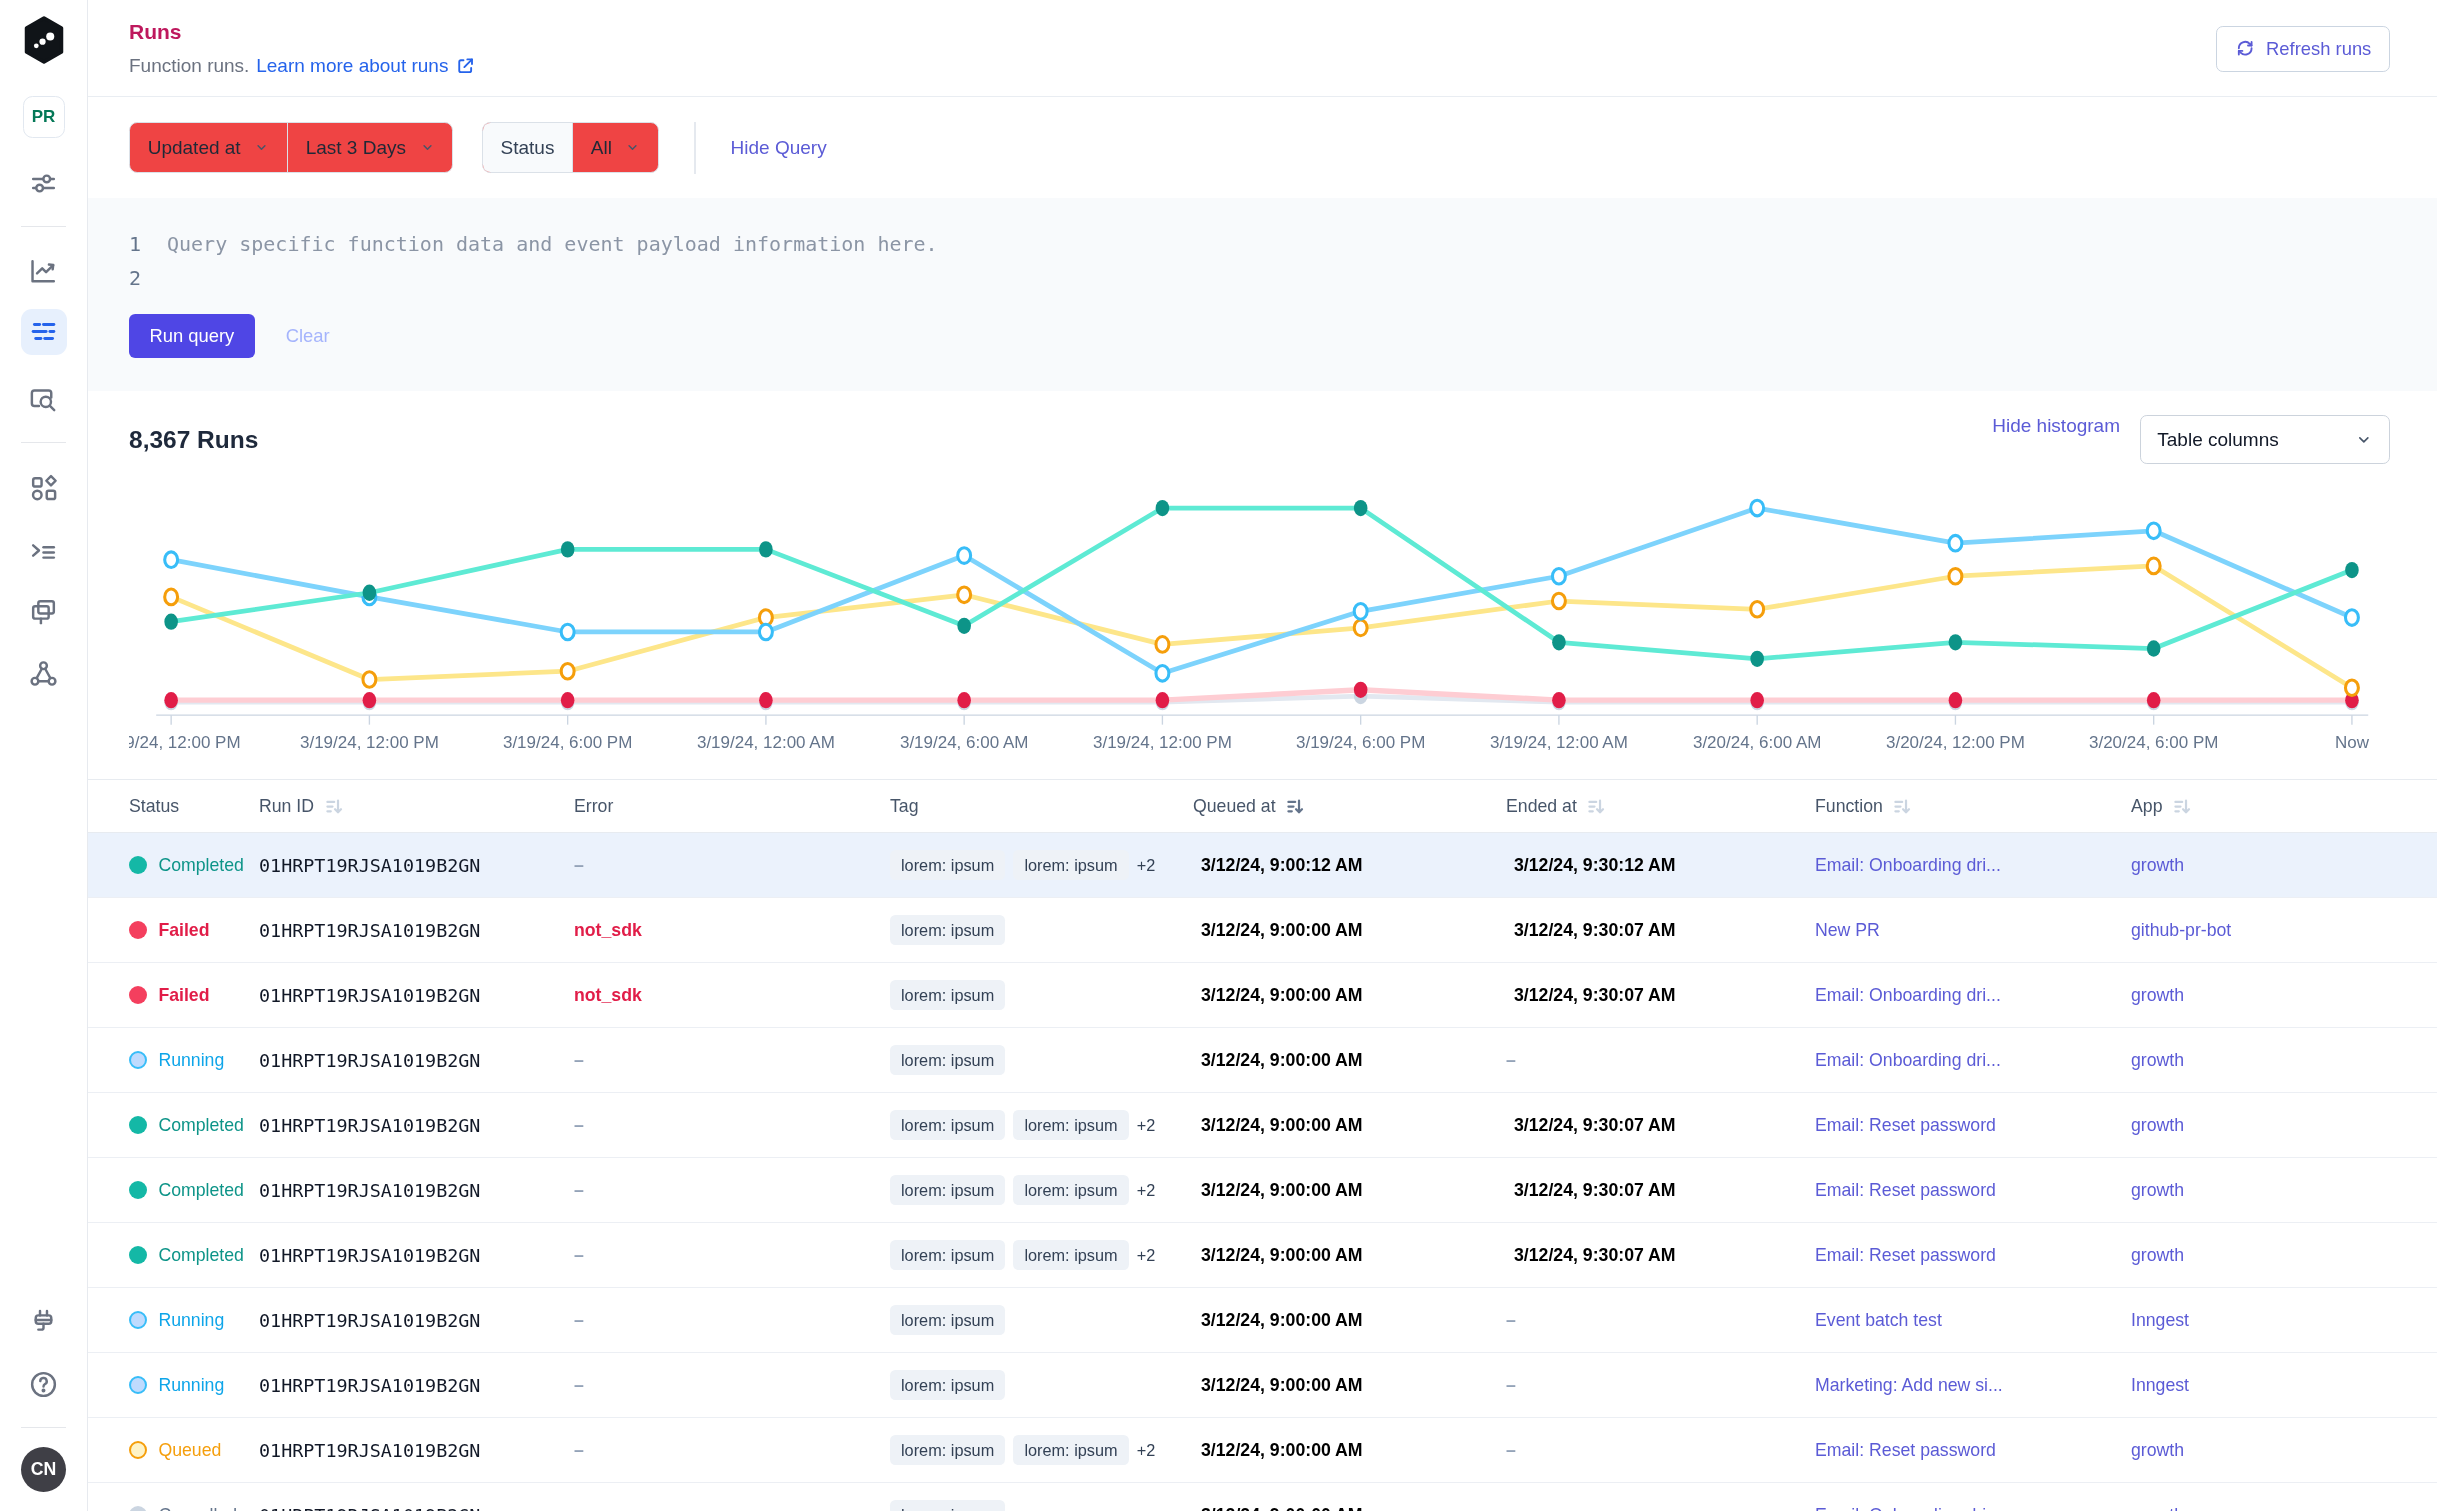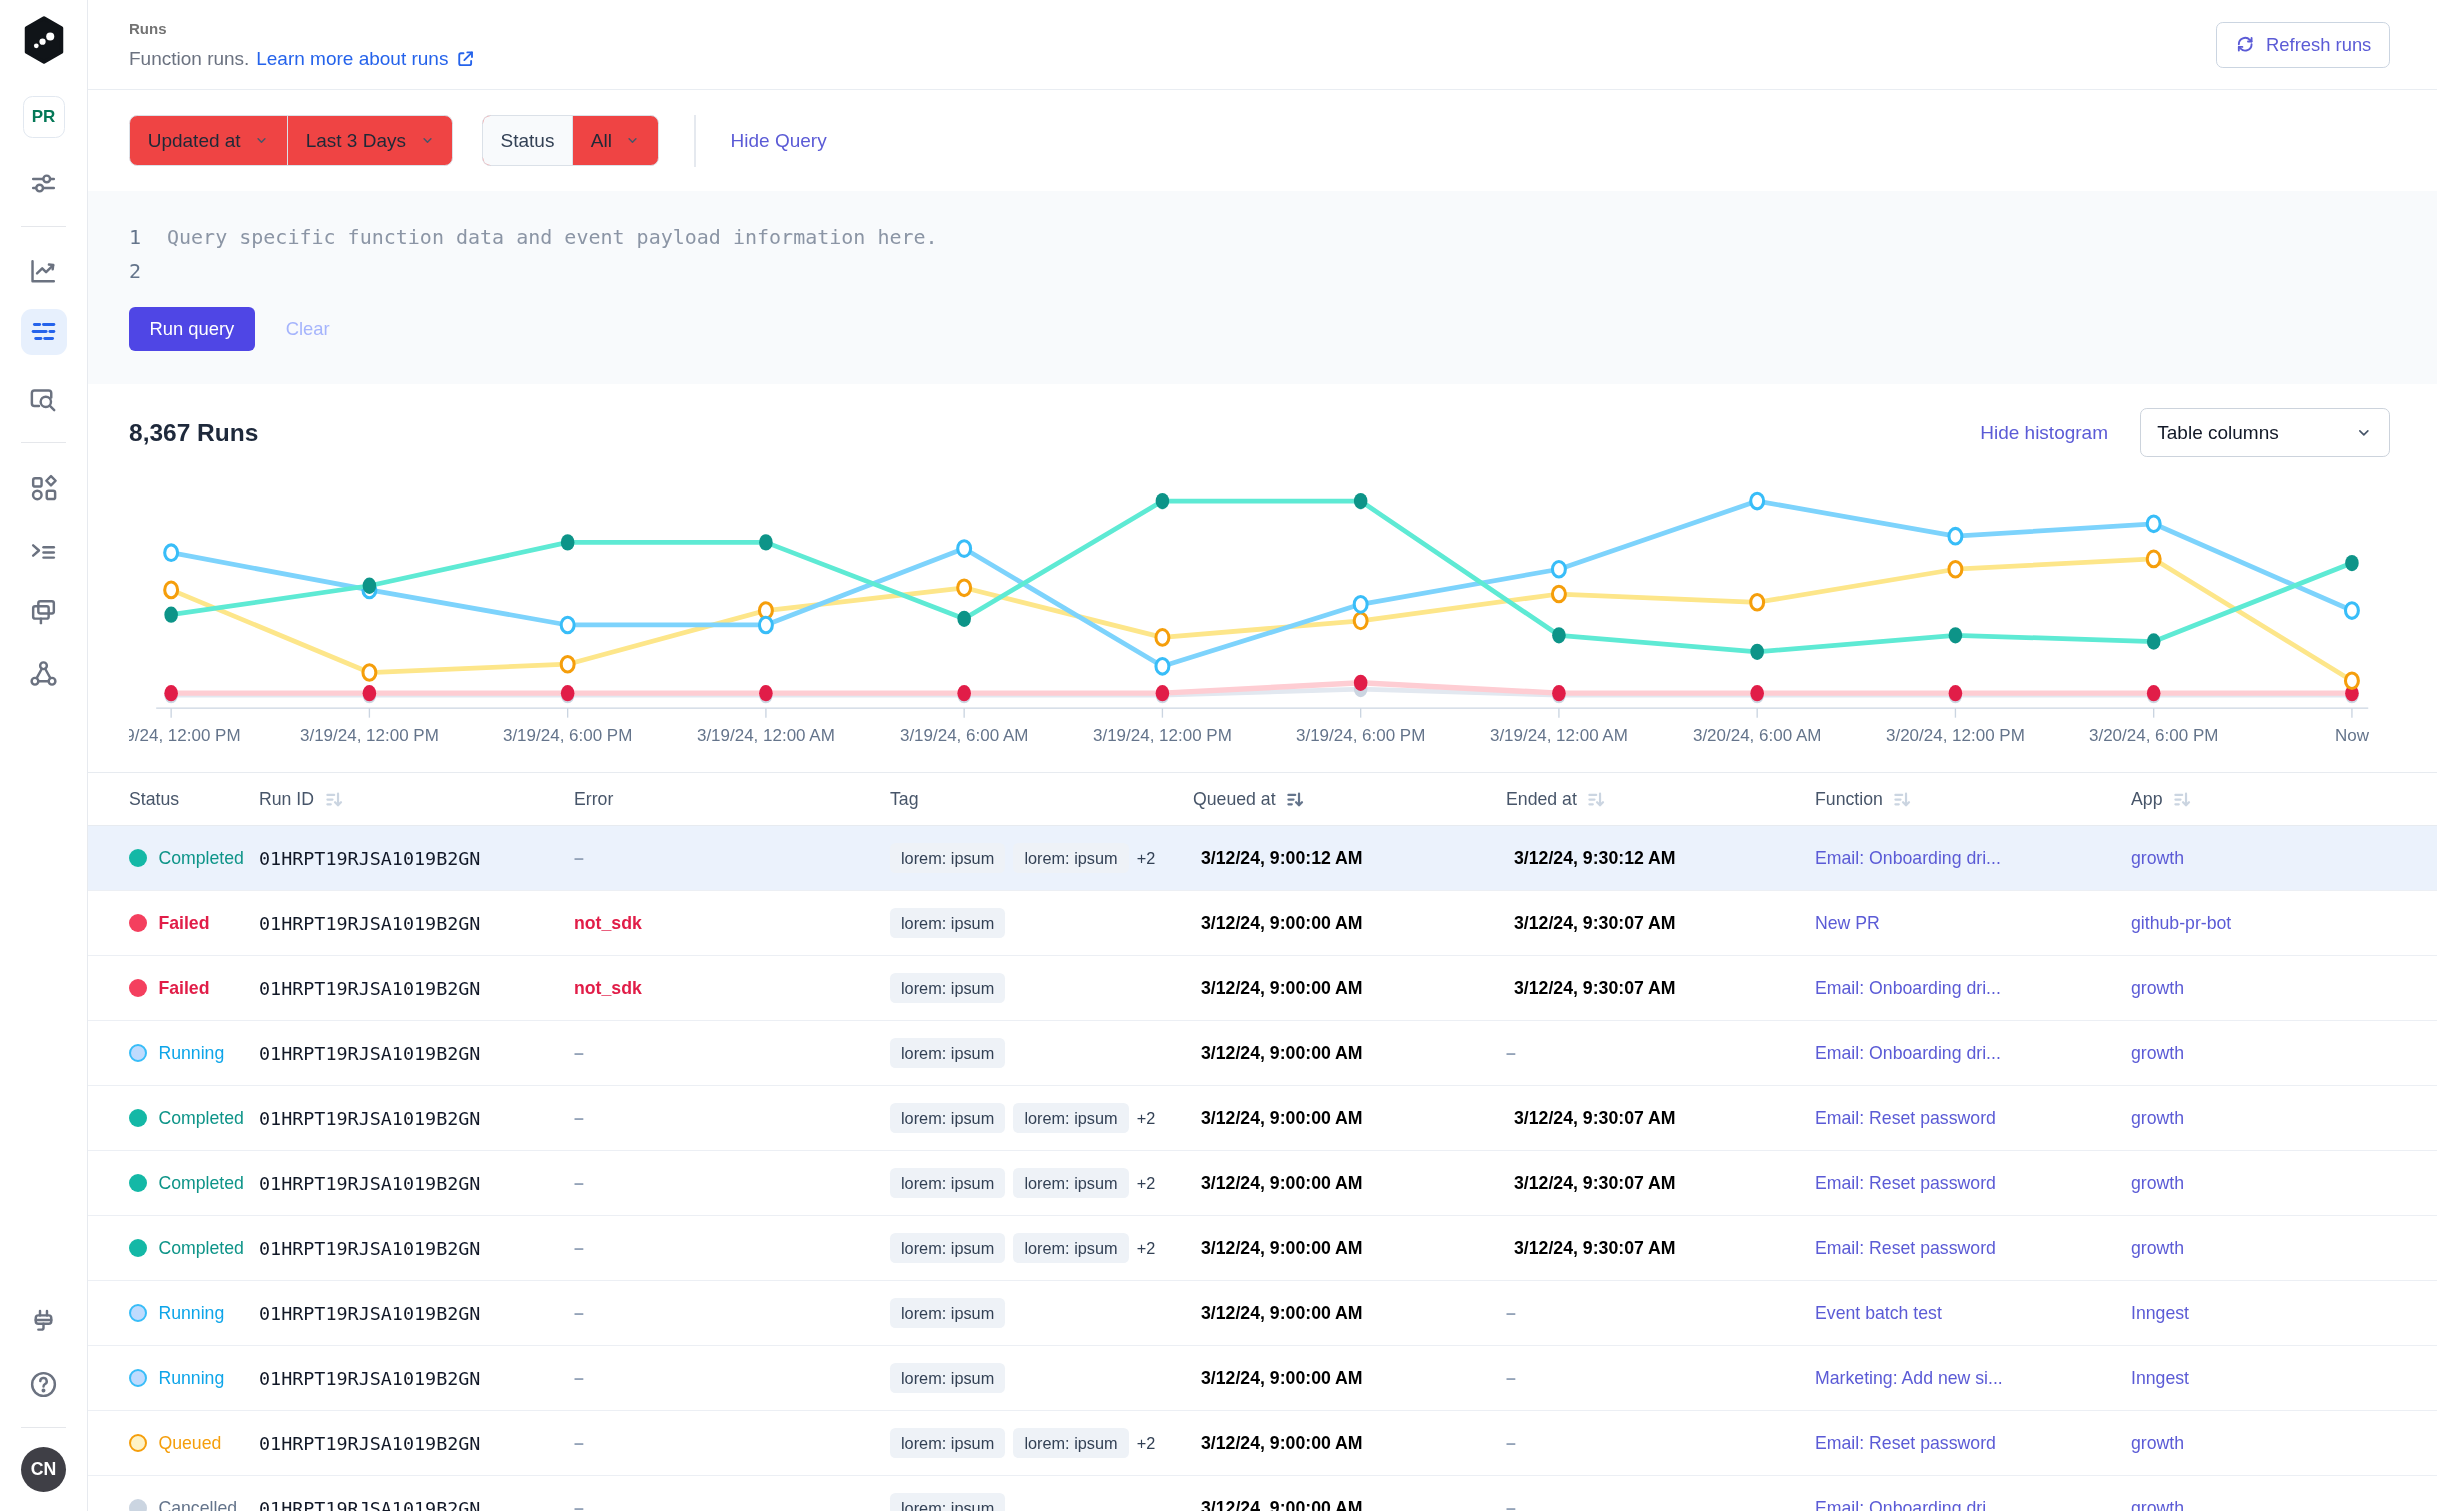"Runs" .page-title { color: #737373 -> #be185d; font-size: 15px -> 21px }
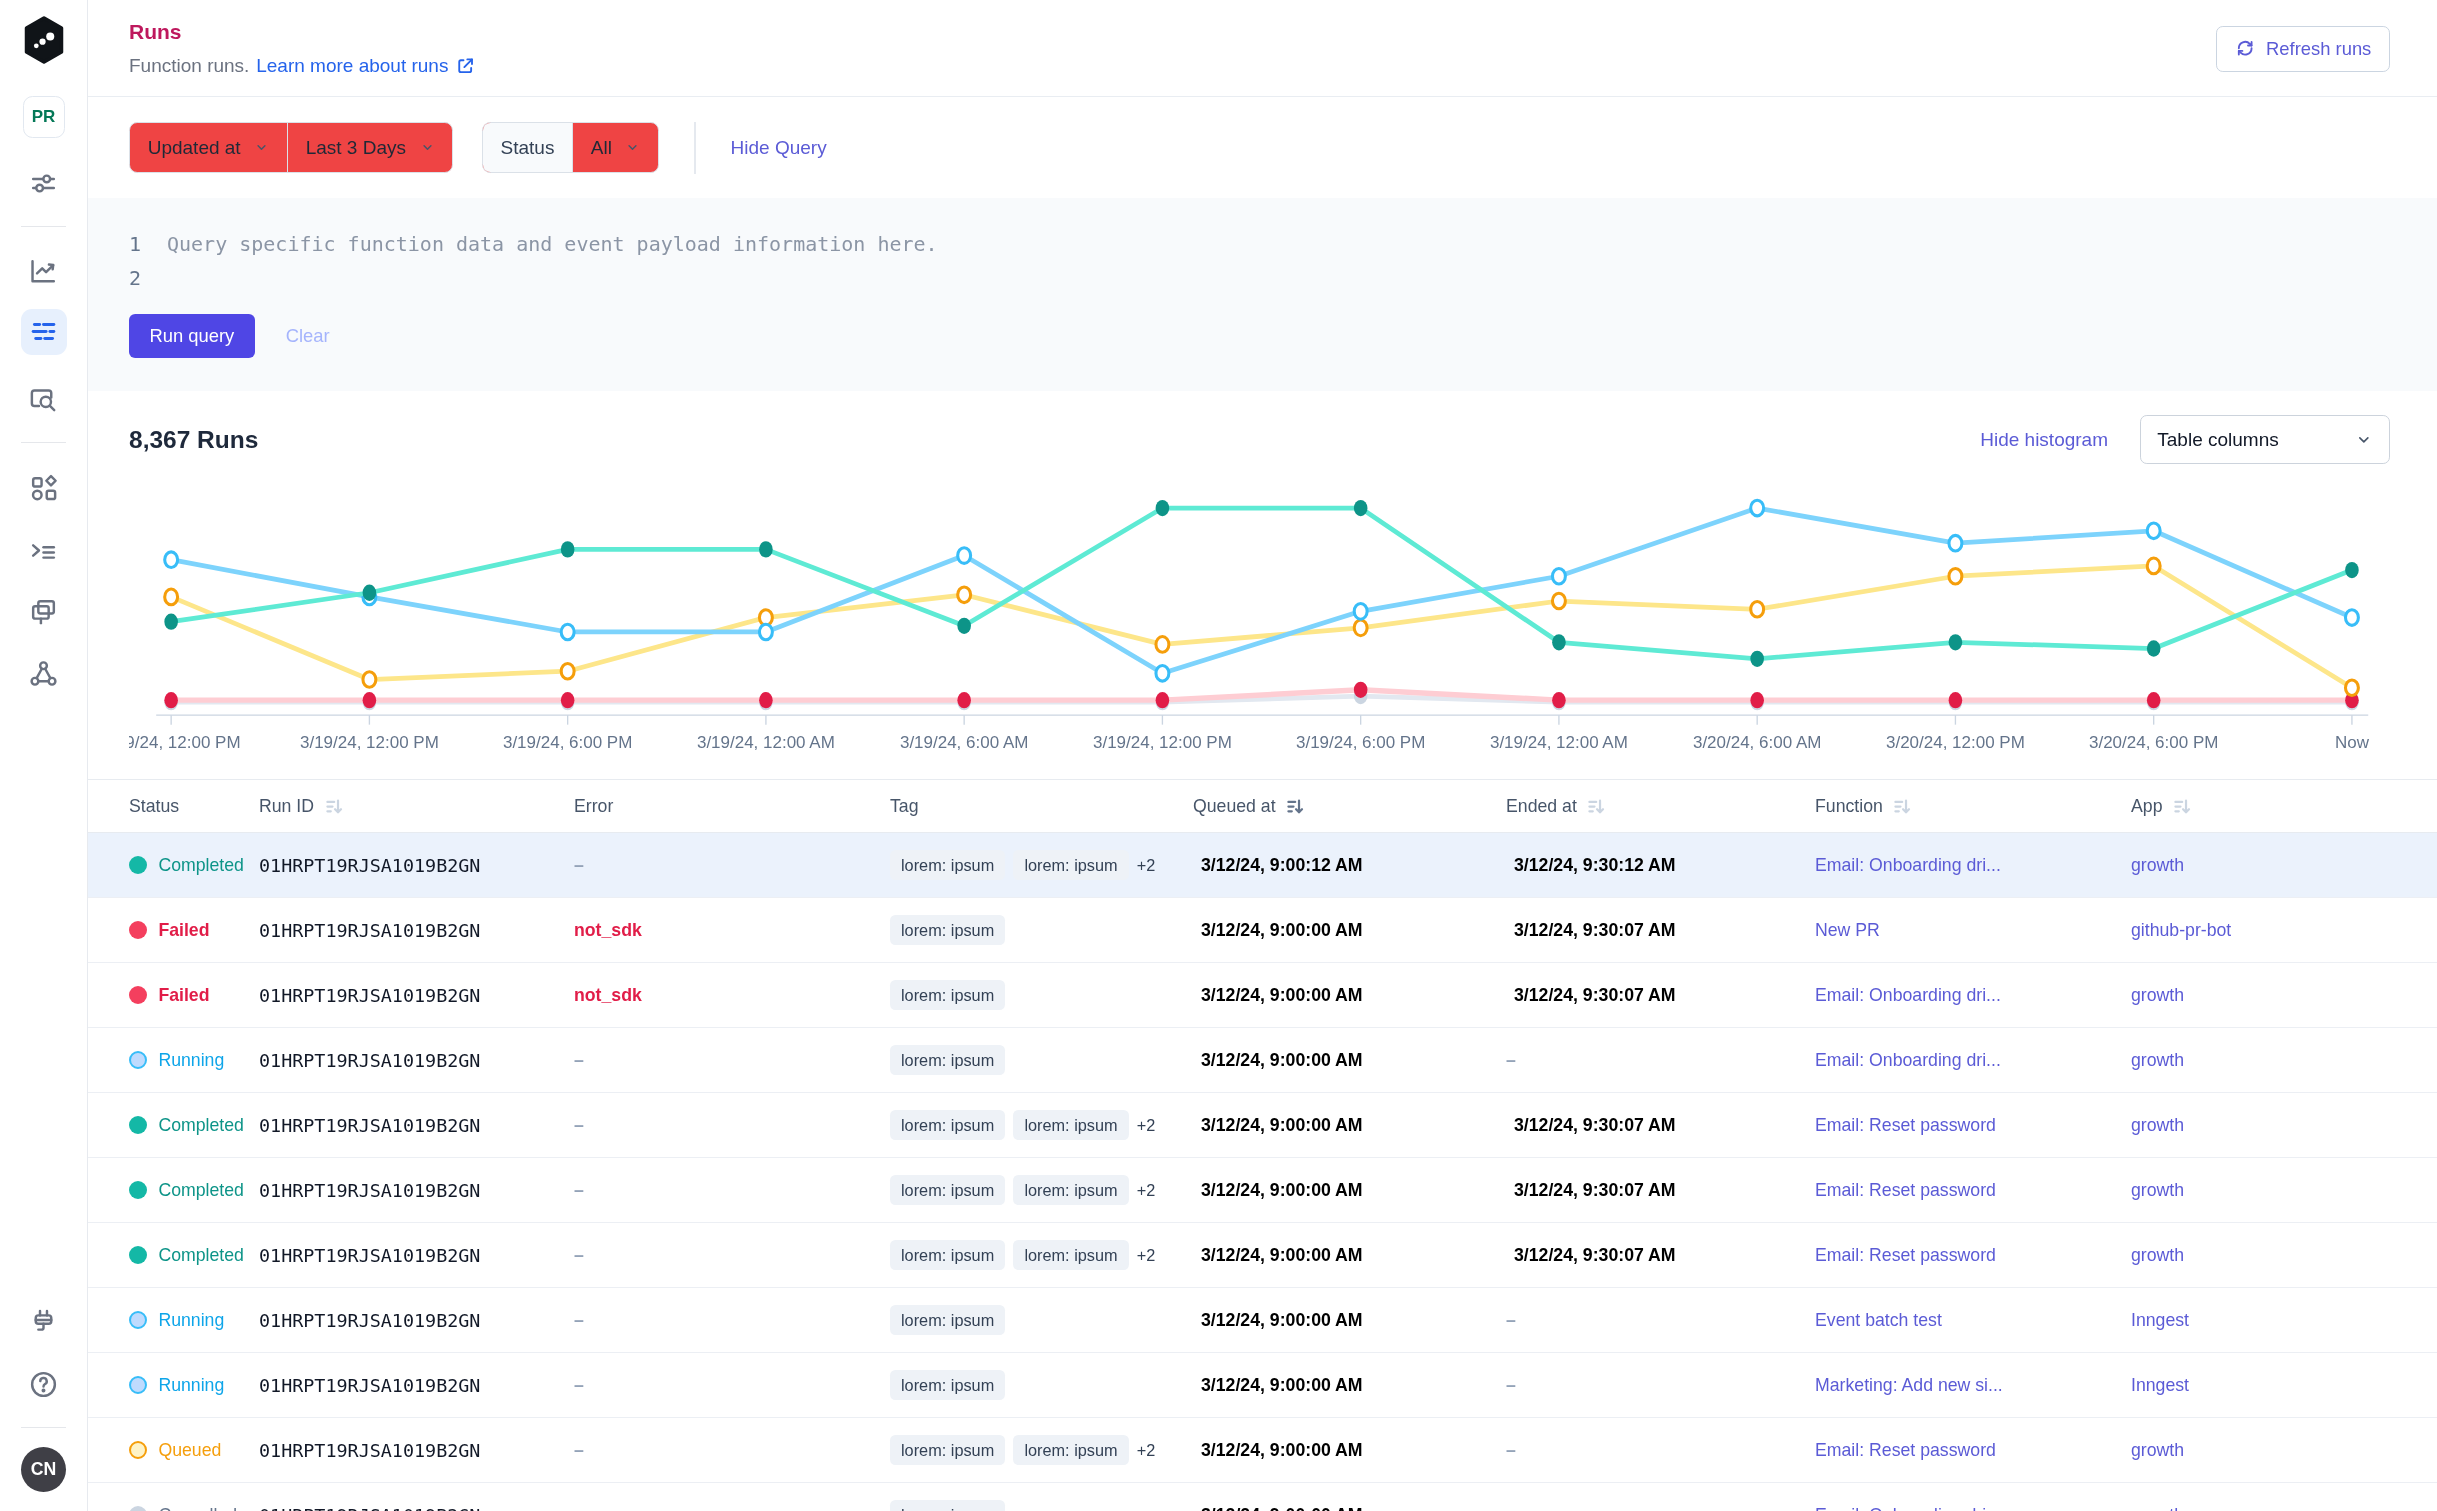"Hide histogram" .runs-head .right { align-items: center -> flex-start; gap: 32px -> 20px }
